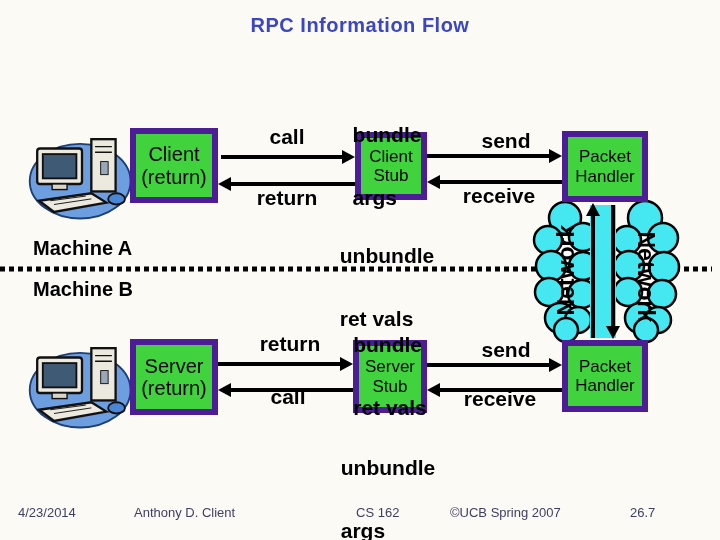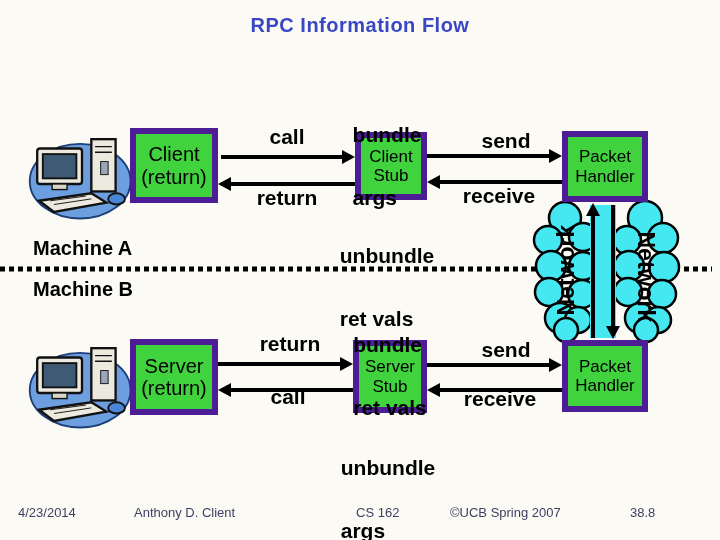"38.8" span { text: 38.8 -> 26.7 }
